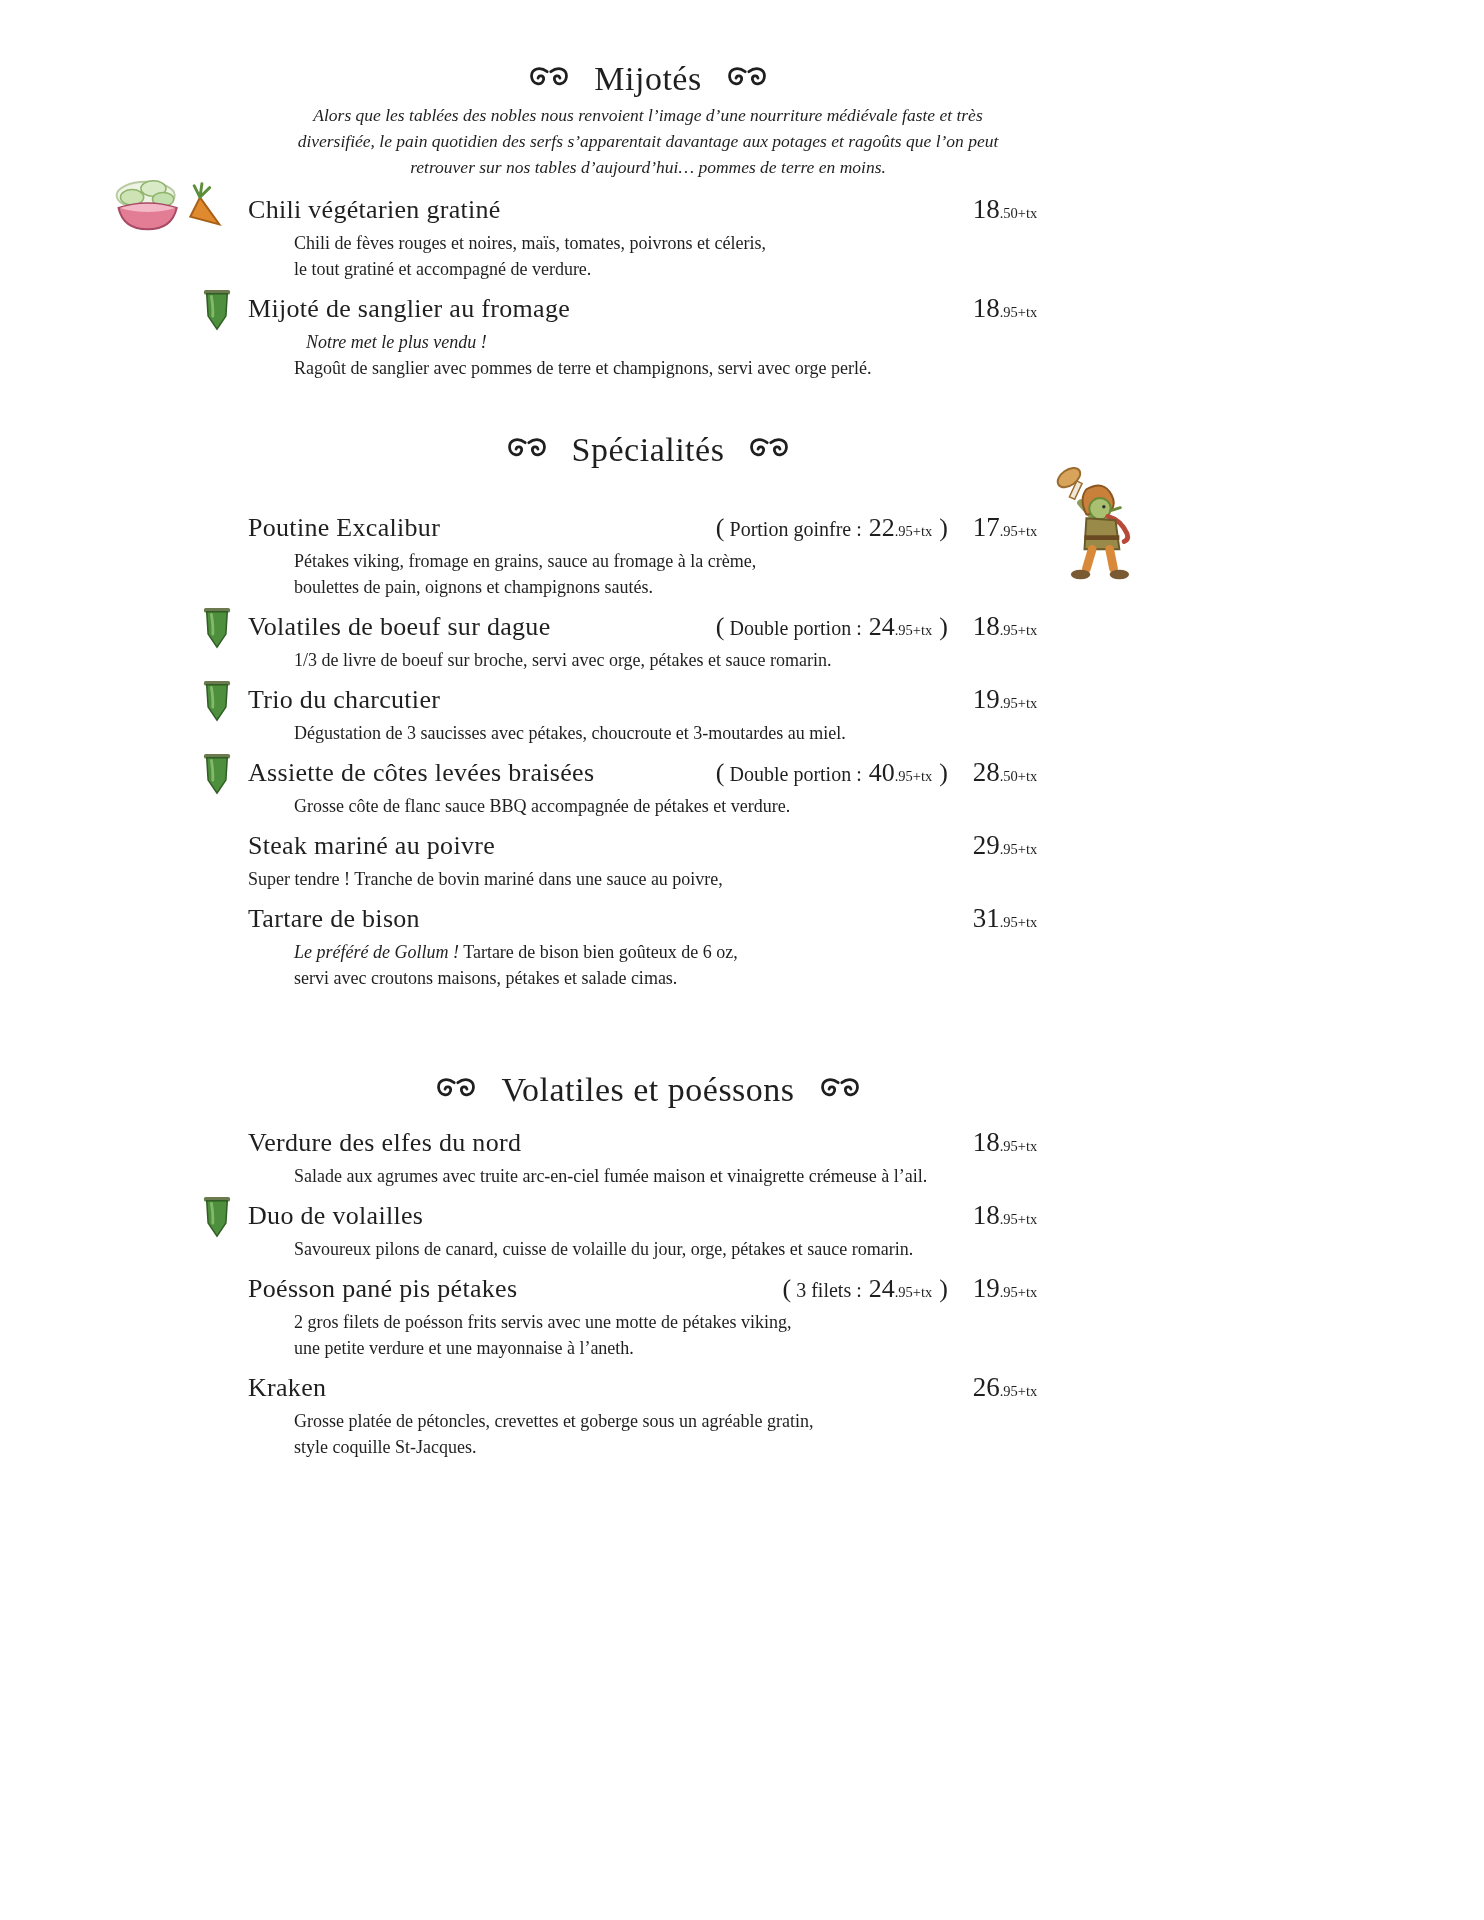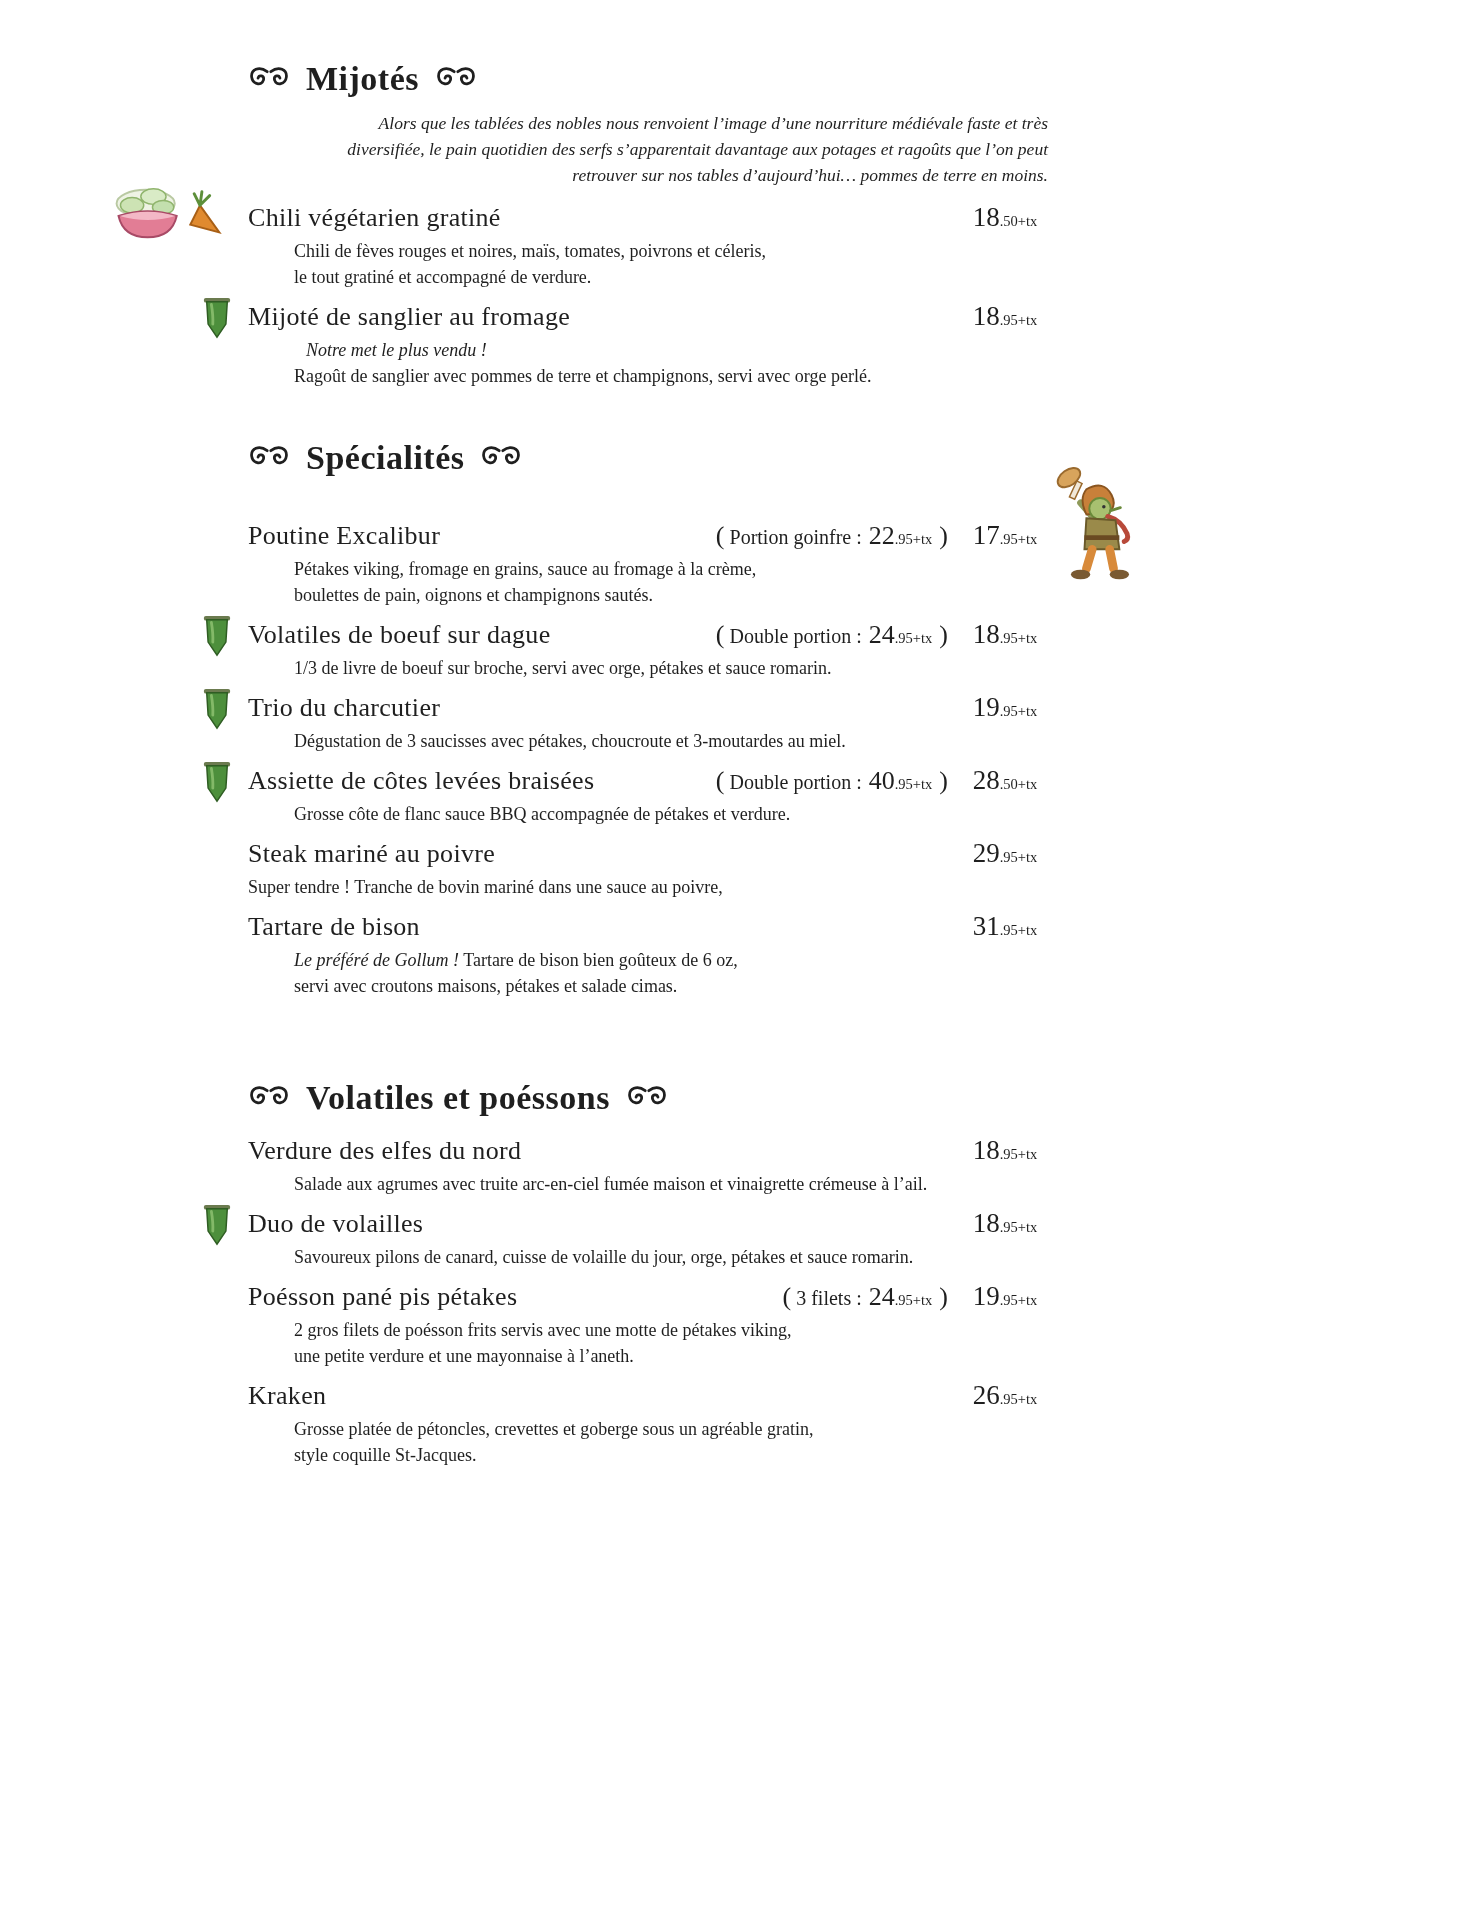"Mijotés" .sec-head { font-weight: bold -> none; gap: 16px -> 24px; justify-content: flex-start -> center }
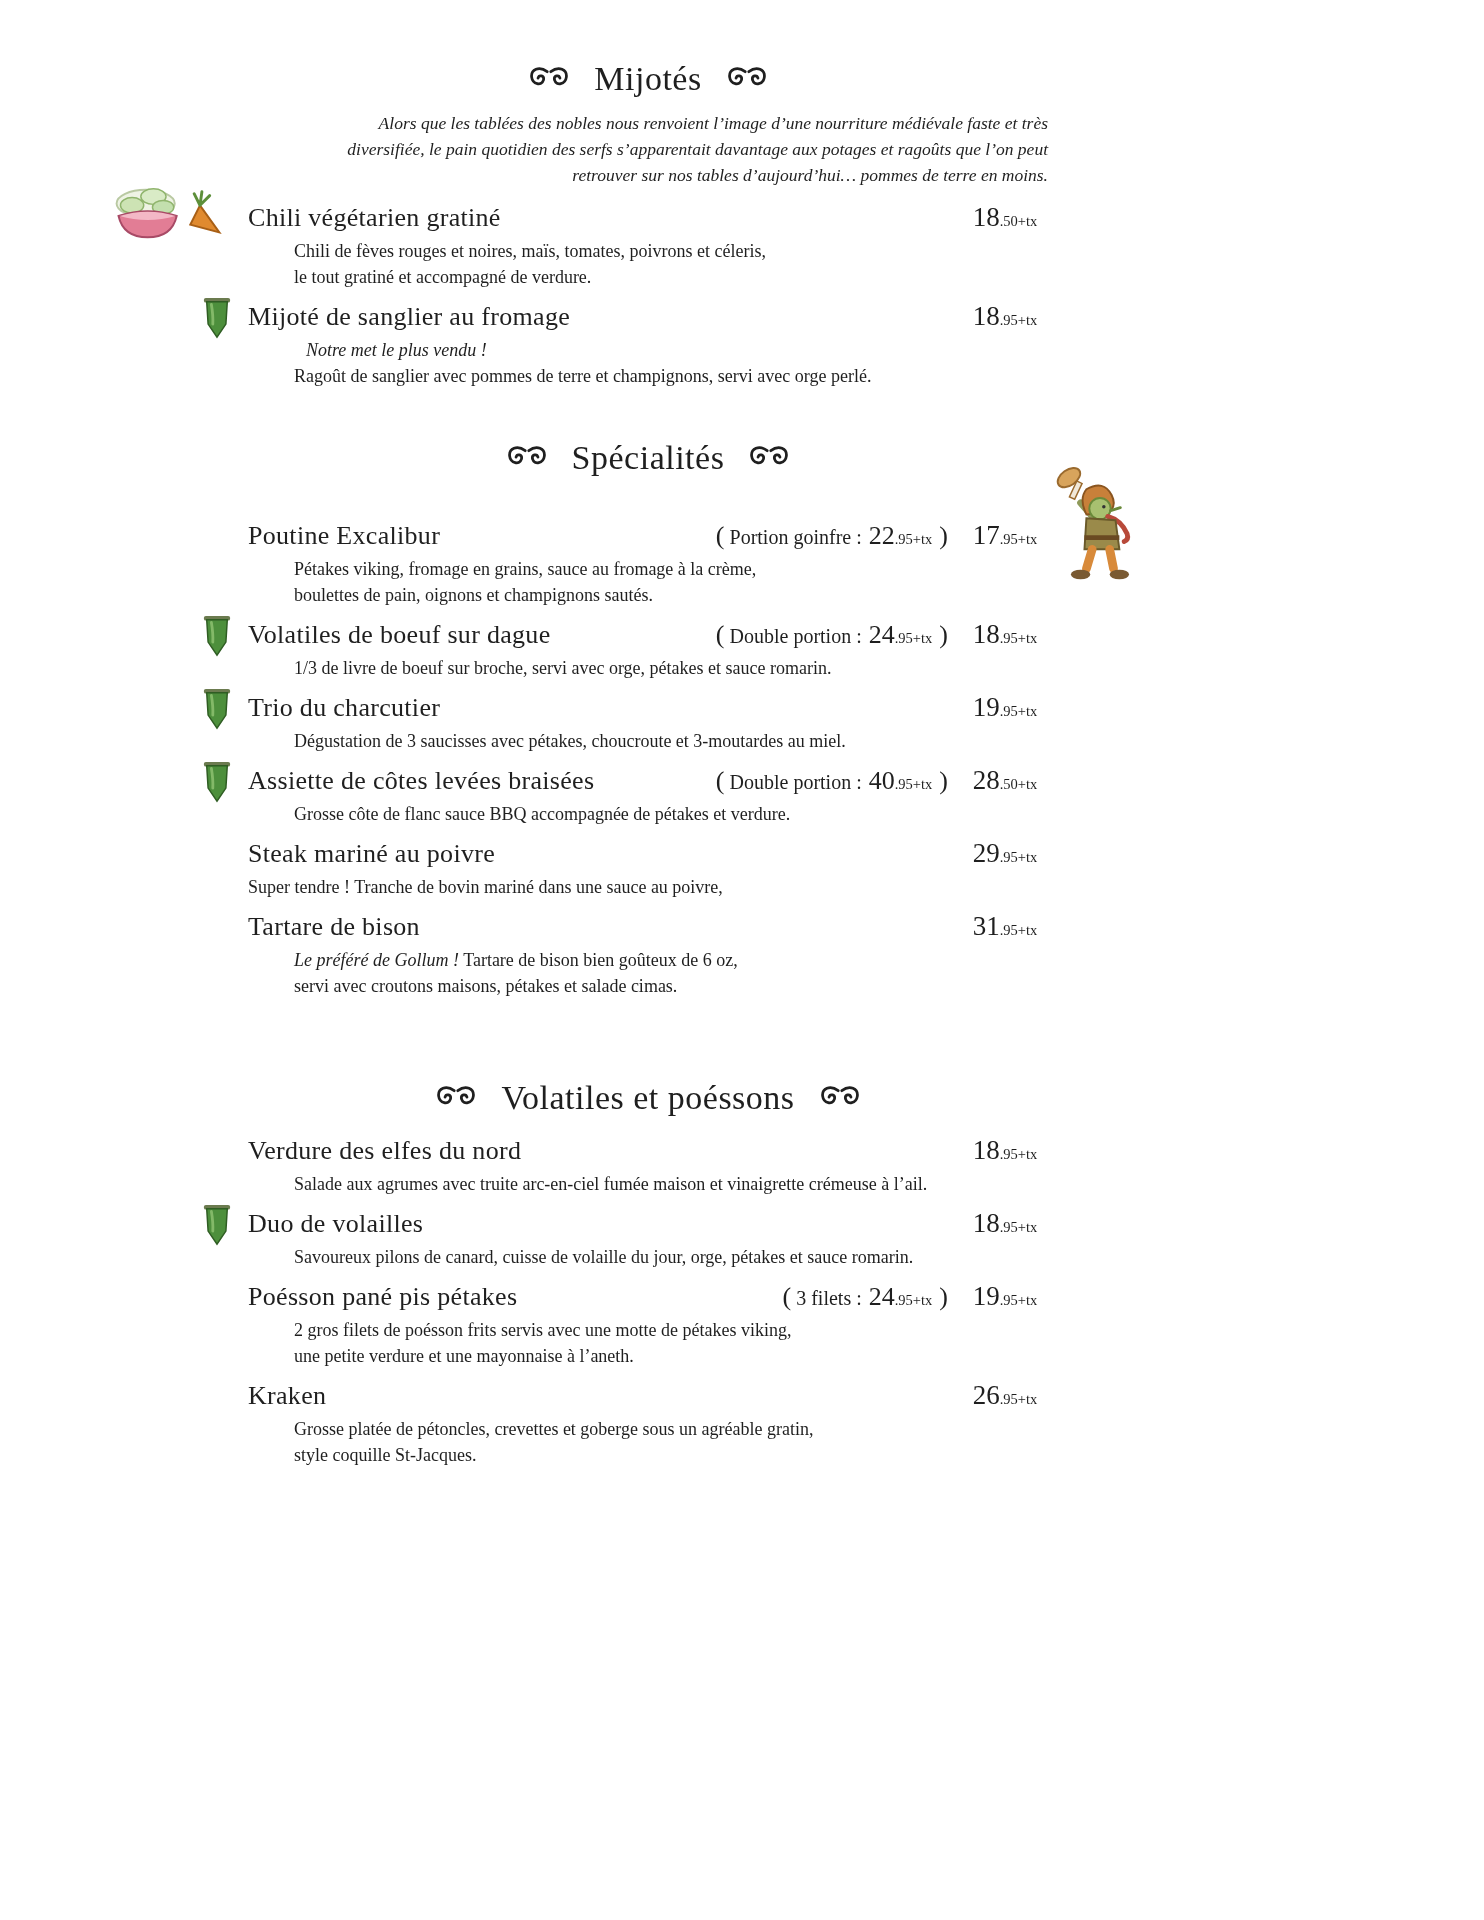"Alors que les tablées des" .intro { margin: 8px 0 12px -> 0 0 12px; text-align: right -> center }
